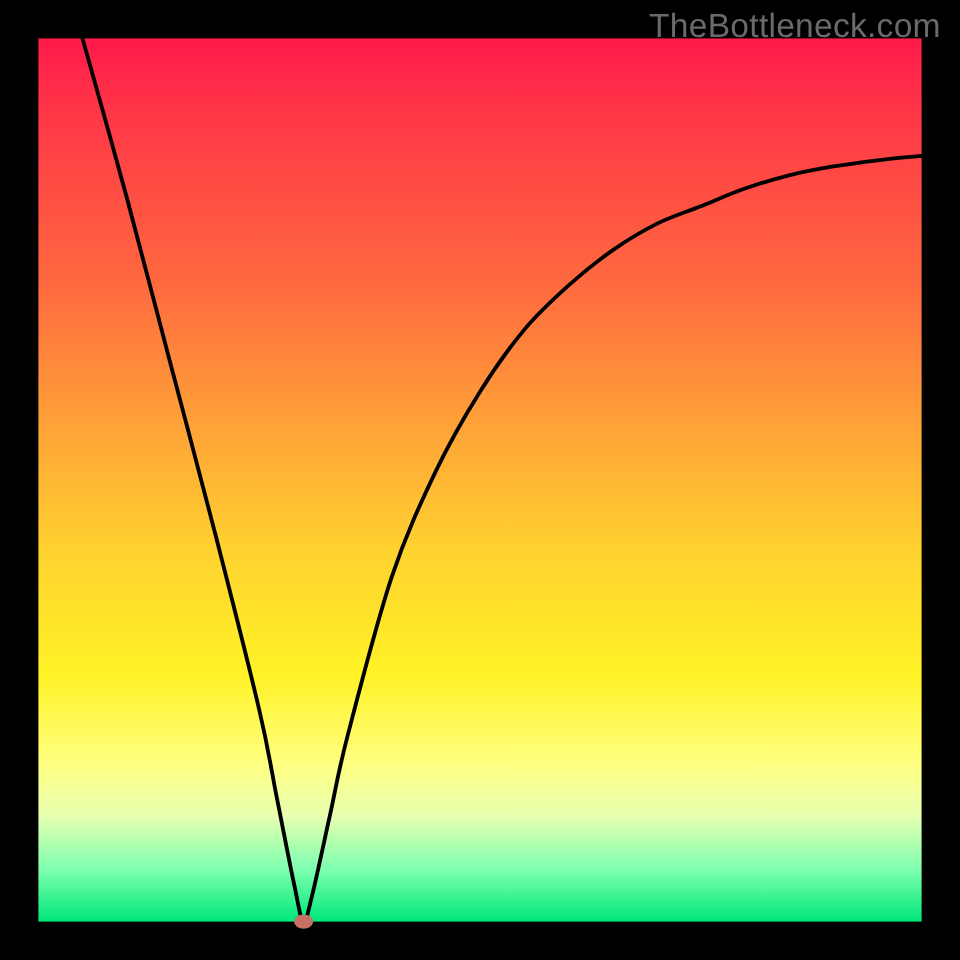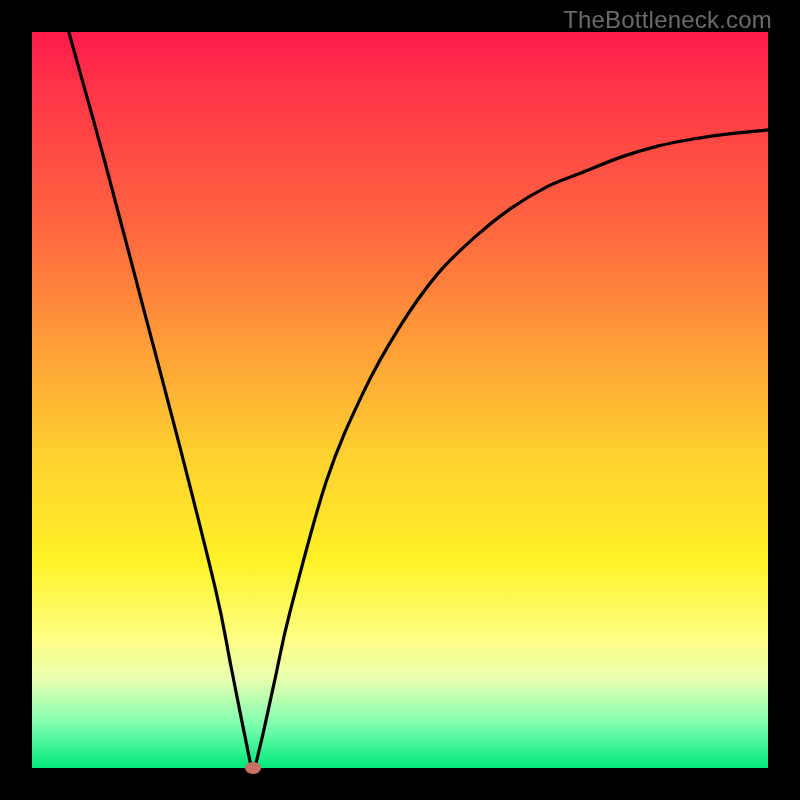"TheBottleneck.com" .attribution { font-size: 24px -> 28px; right: 28px -> 16px }
